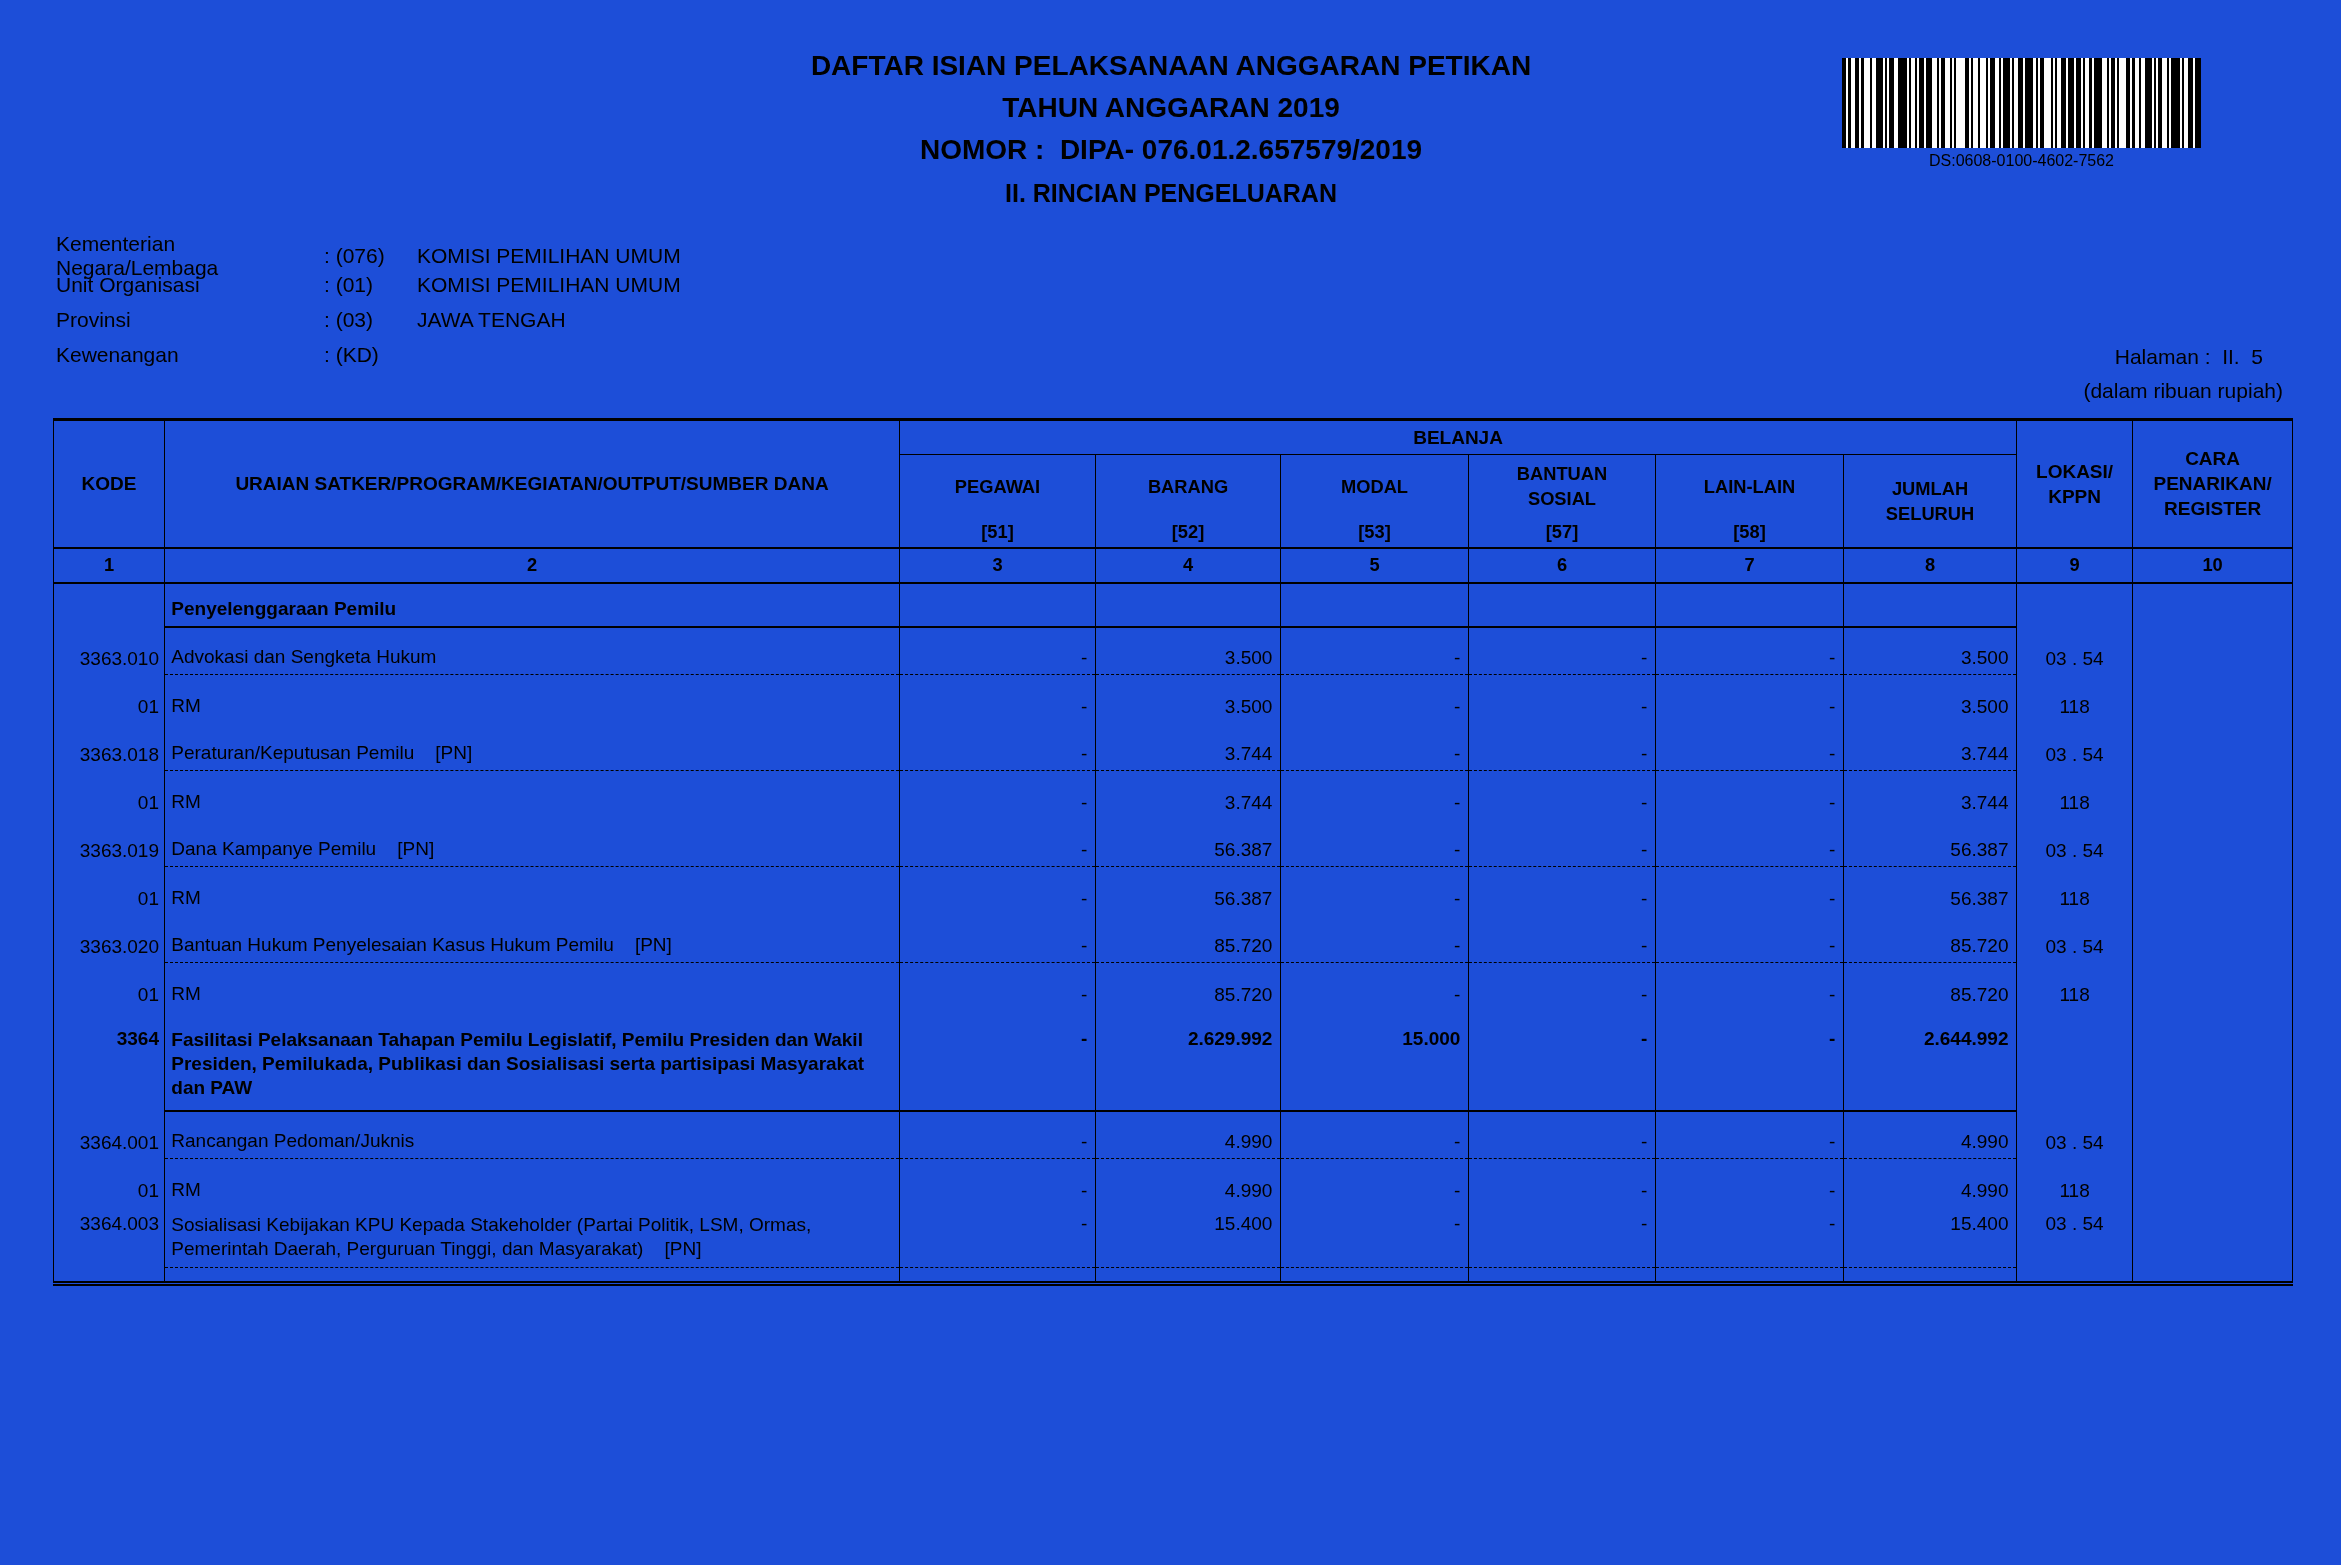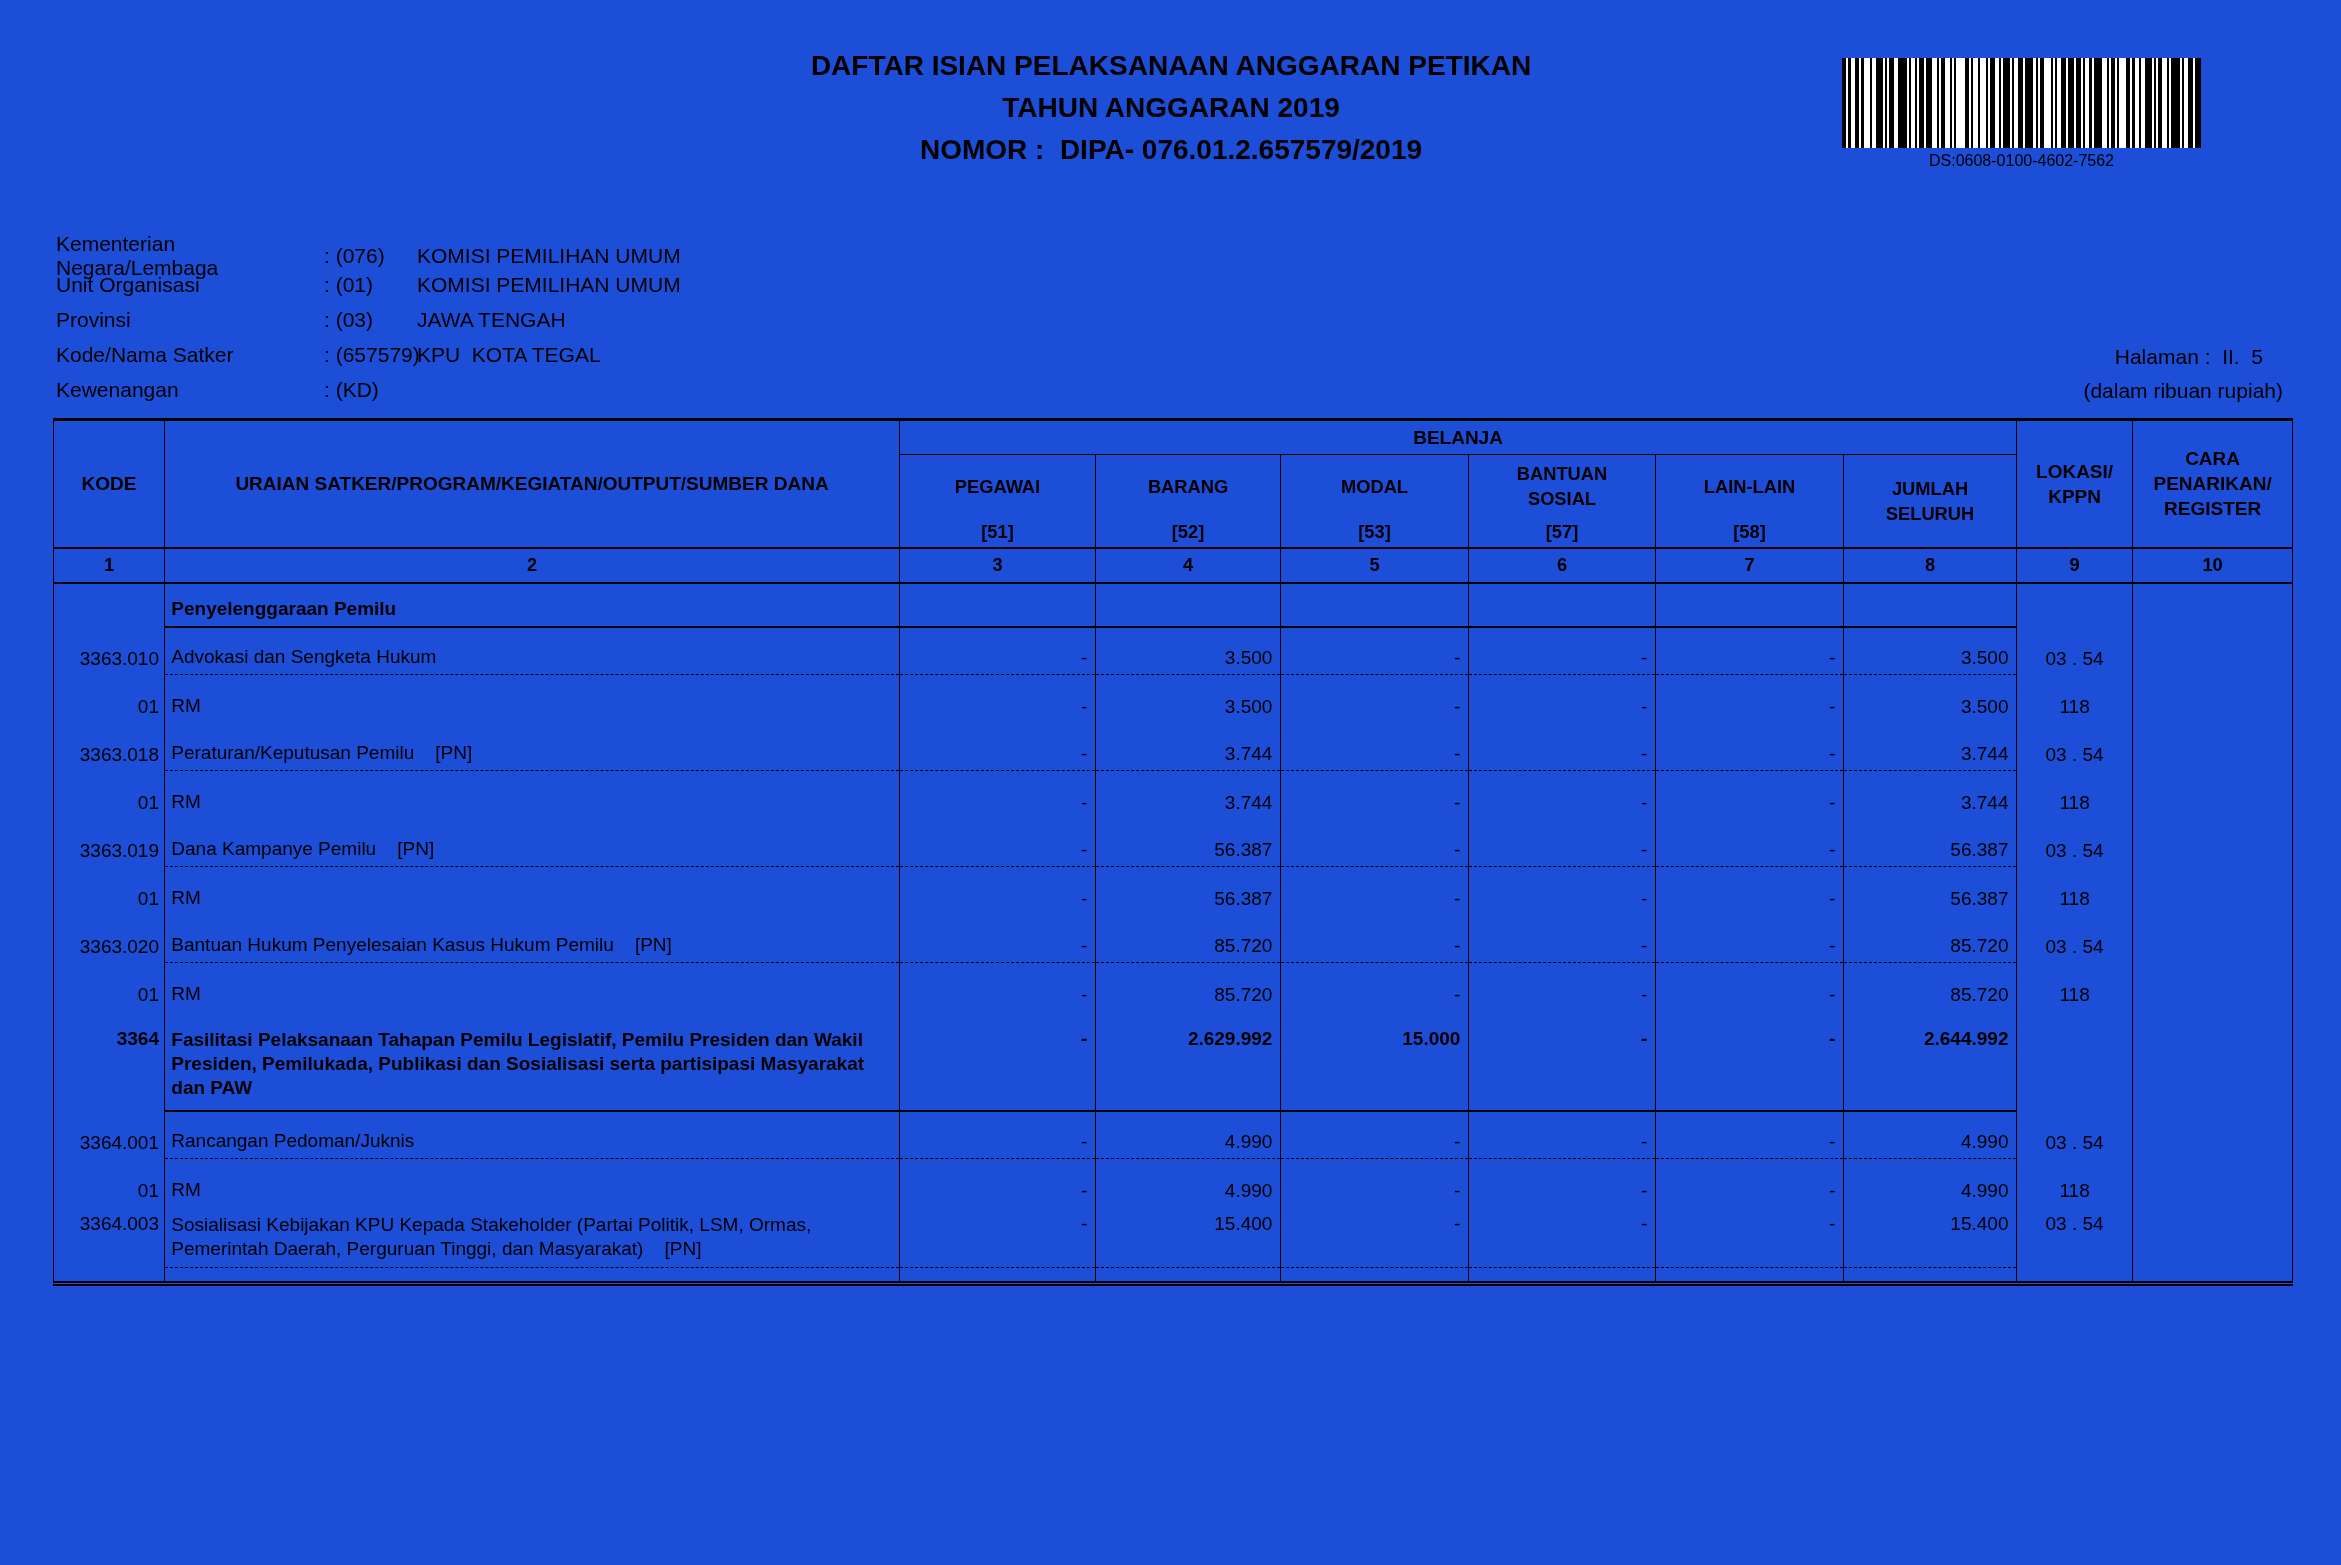"II. RINCIAN PENGELUARAN" div.section-title { html: none -> <div>II. RINCIAN PENGELUARAN</div> }
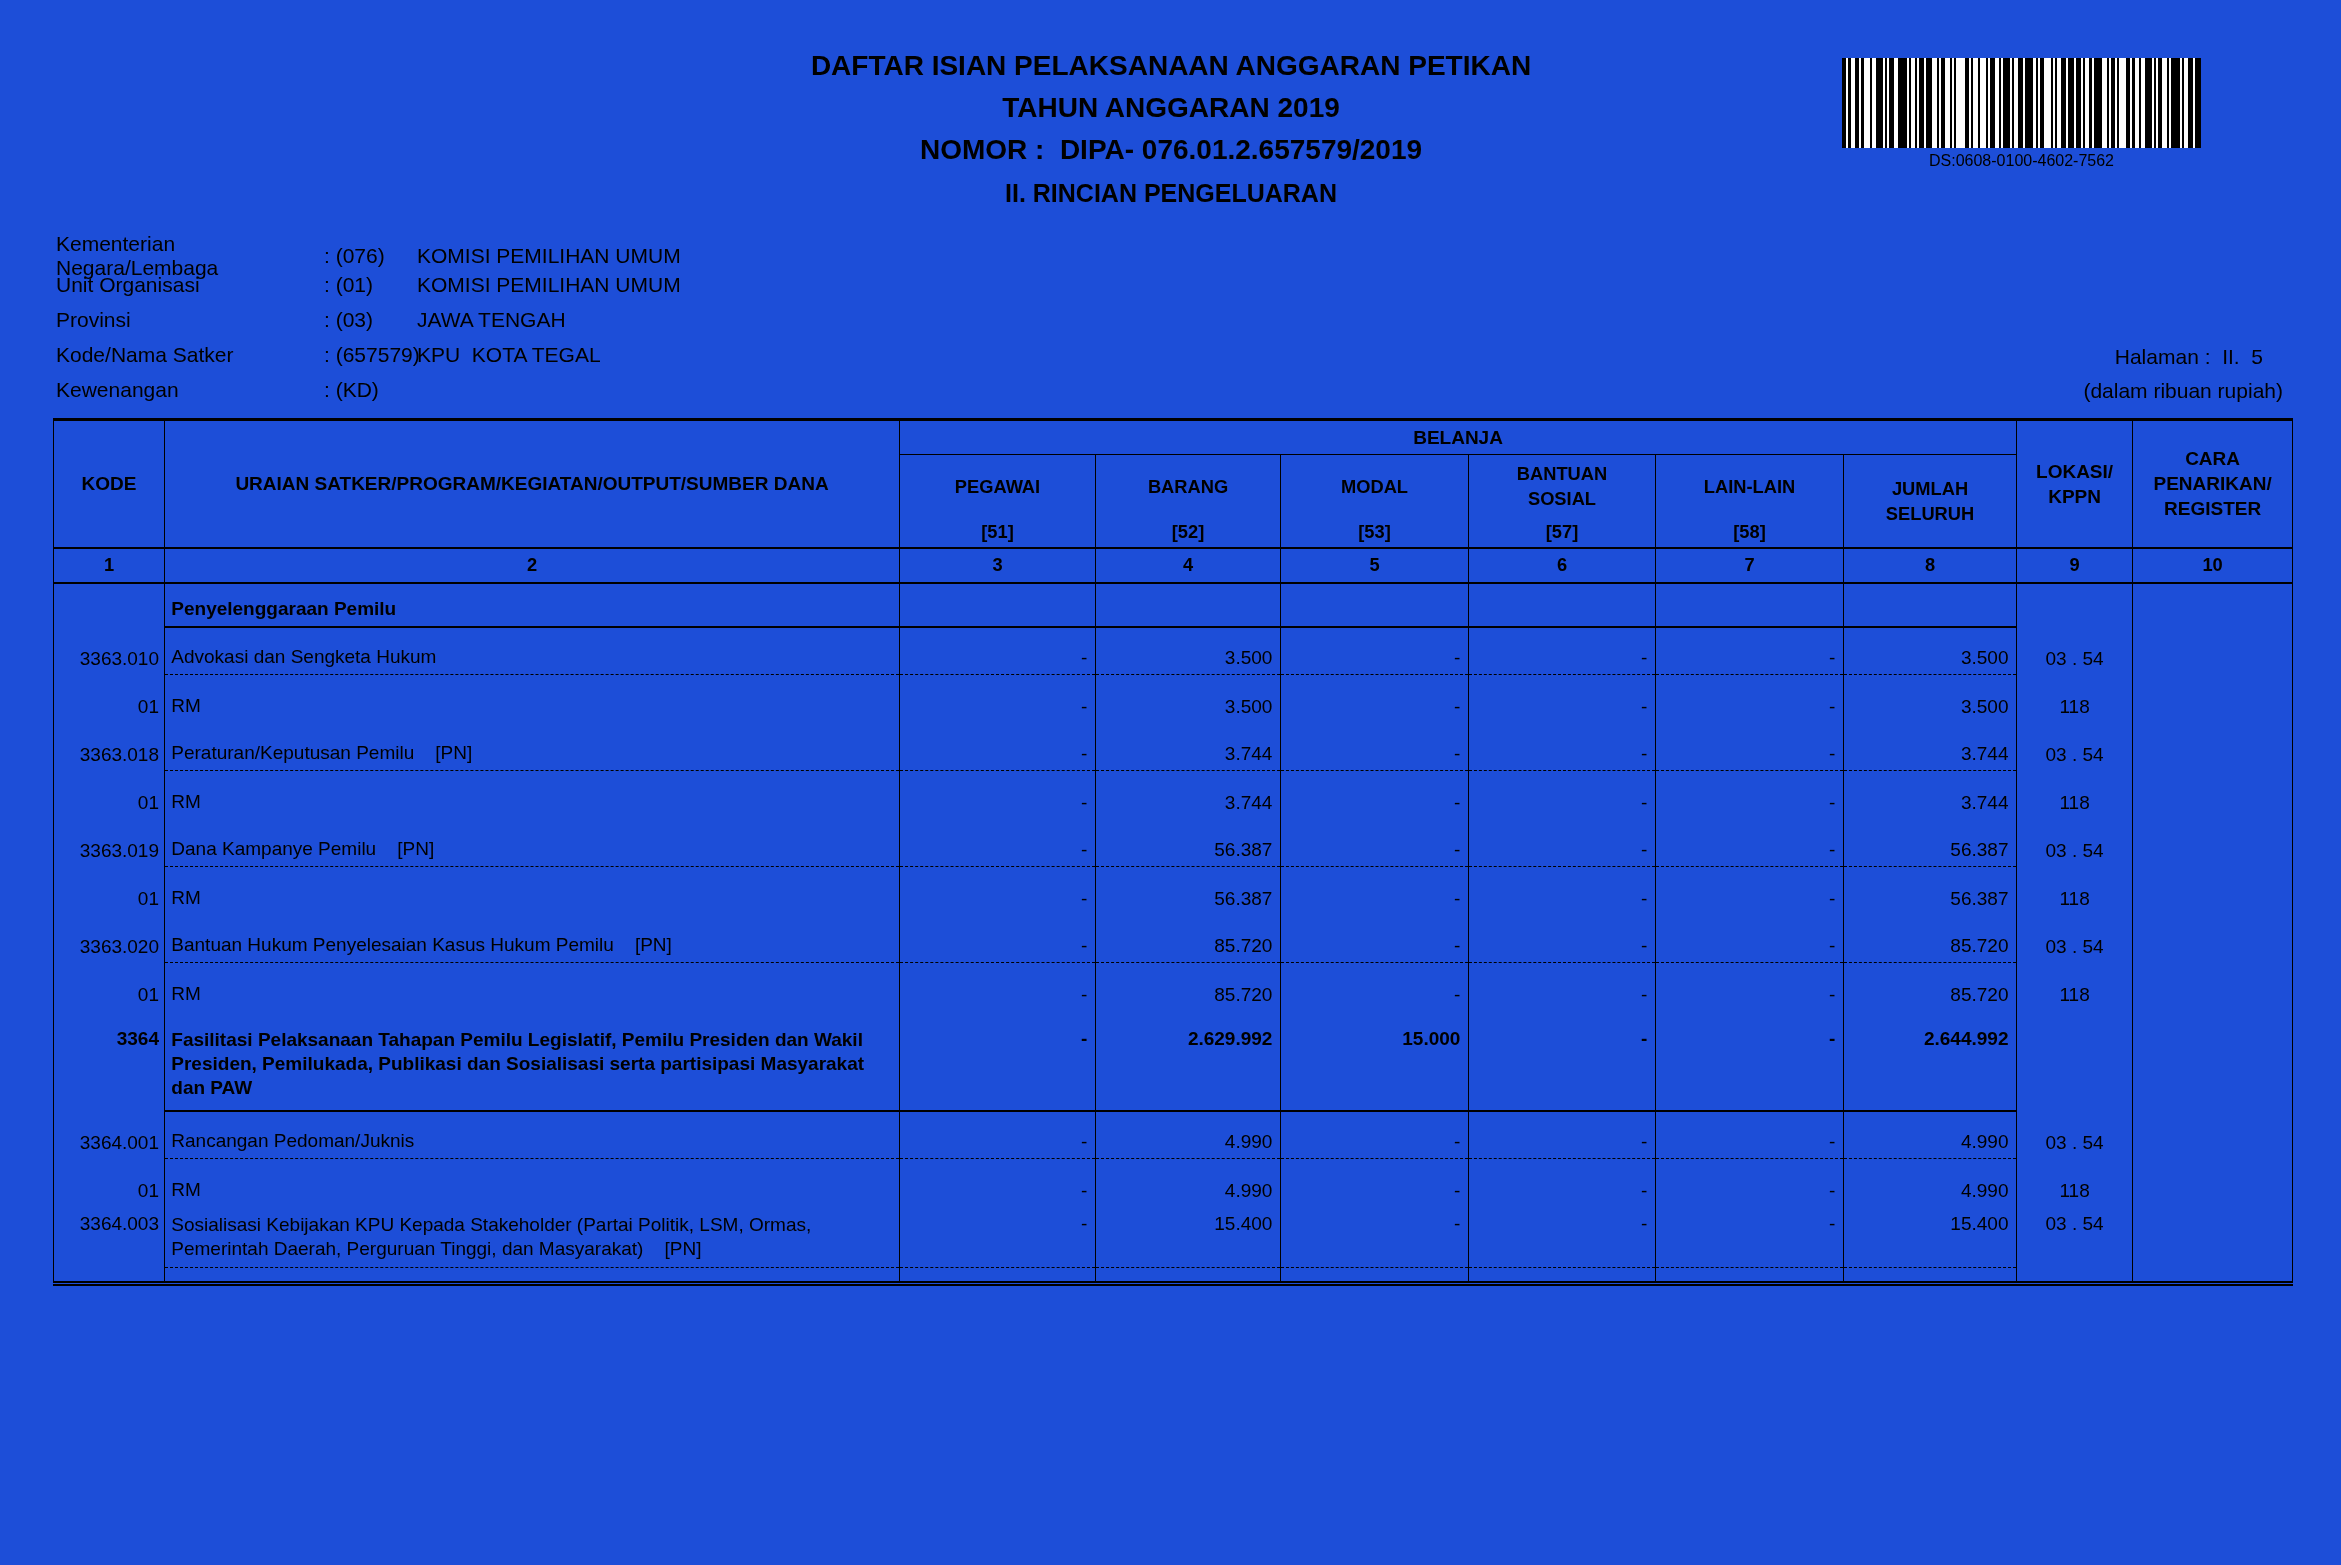"Kode/Nama Satker" div.meta-row { html: <div> <span>Kode/Nama Satker</span> <span>: (657579)</span> <span>KPU KOTA TEGAL</span> </div> -> none }
